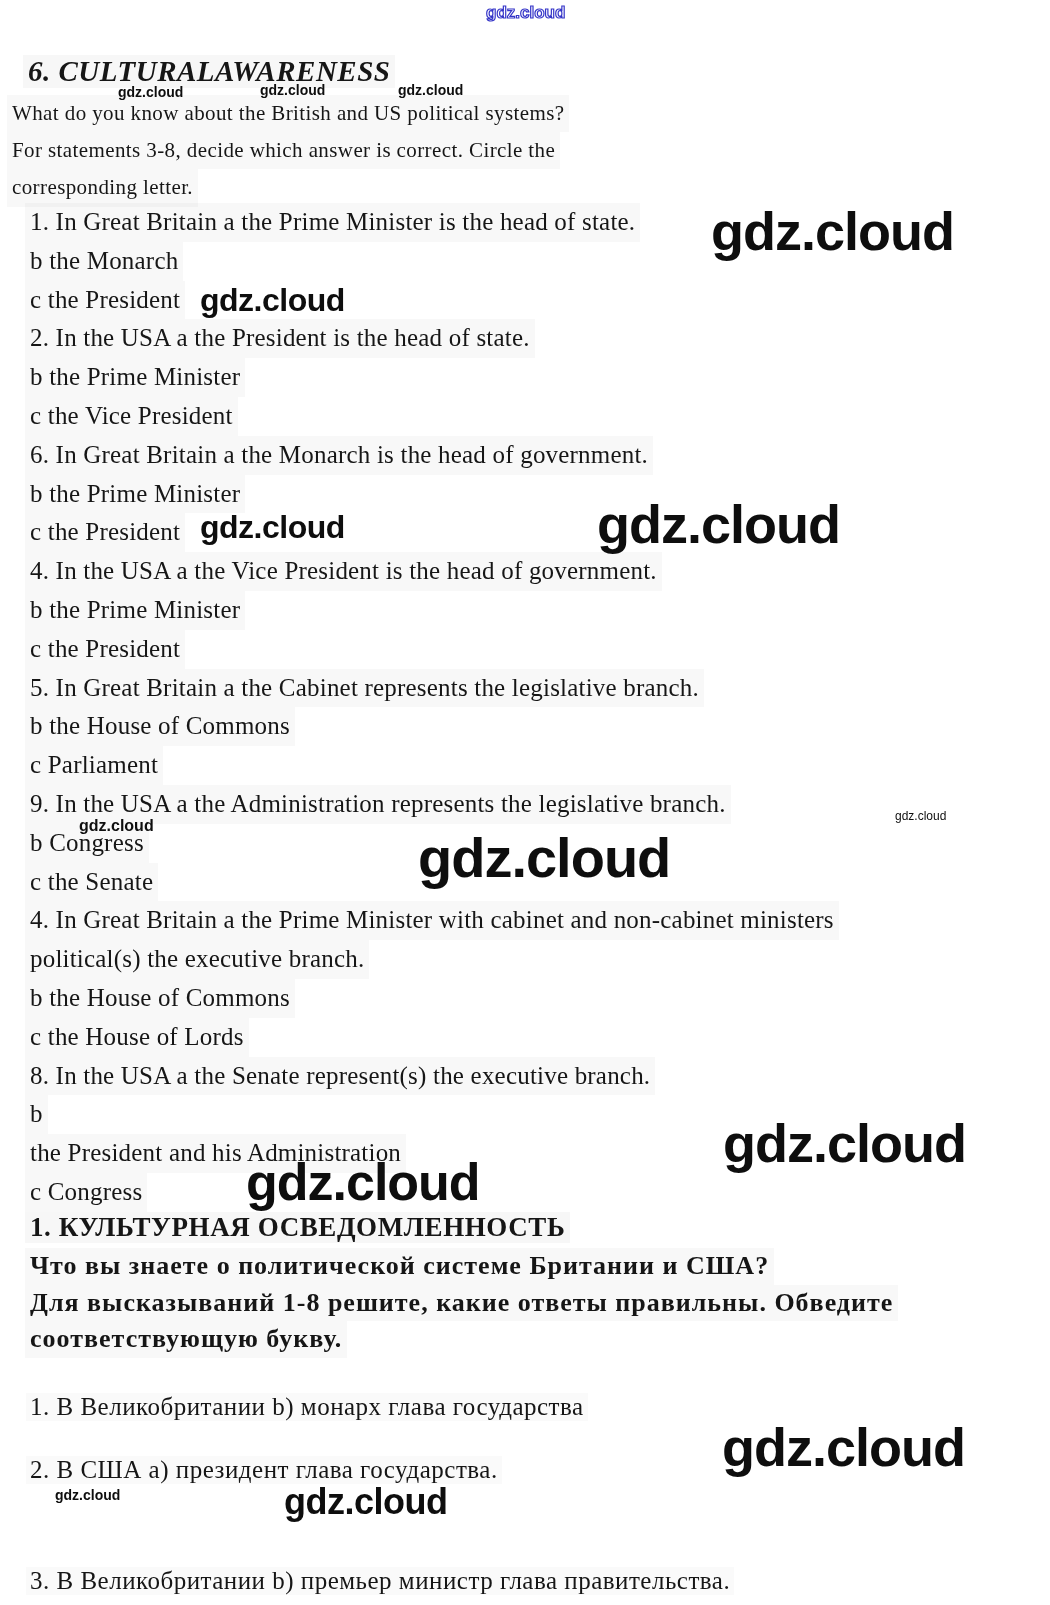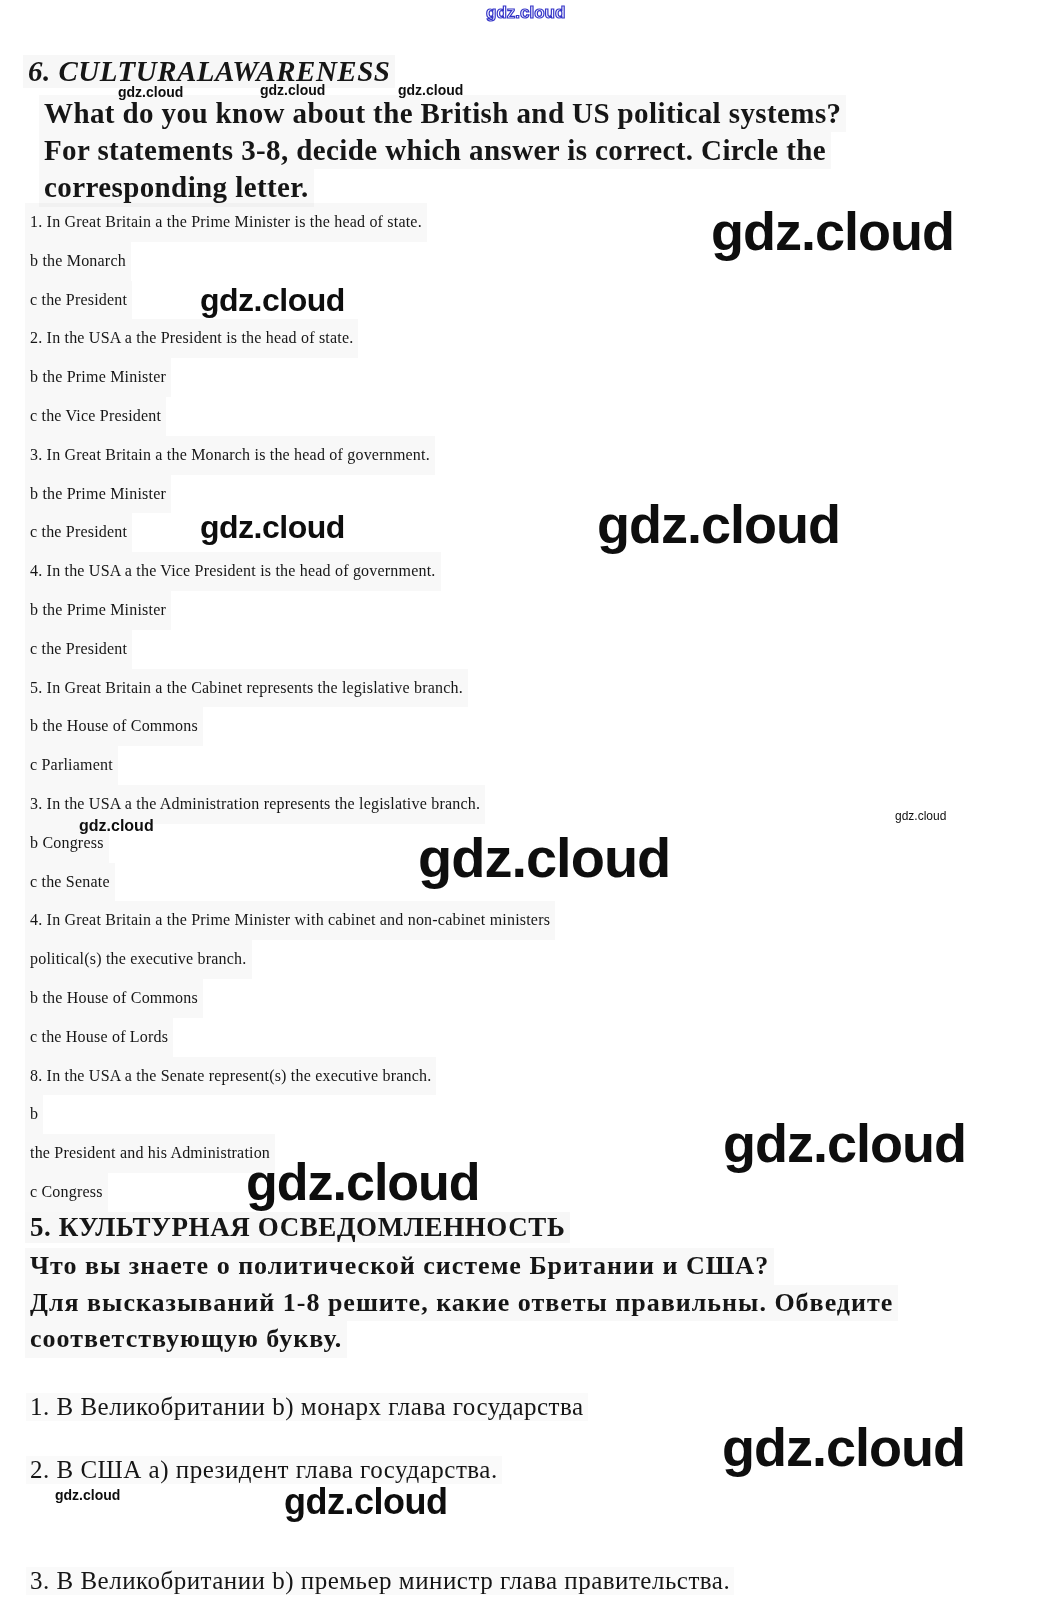"What do you know about" .intro-en { font-size: 29px -> 21px; font-weight: bold -> normal; left: 44px -> 12px }
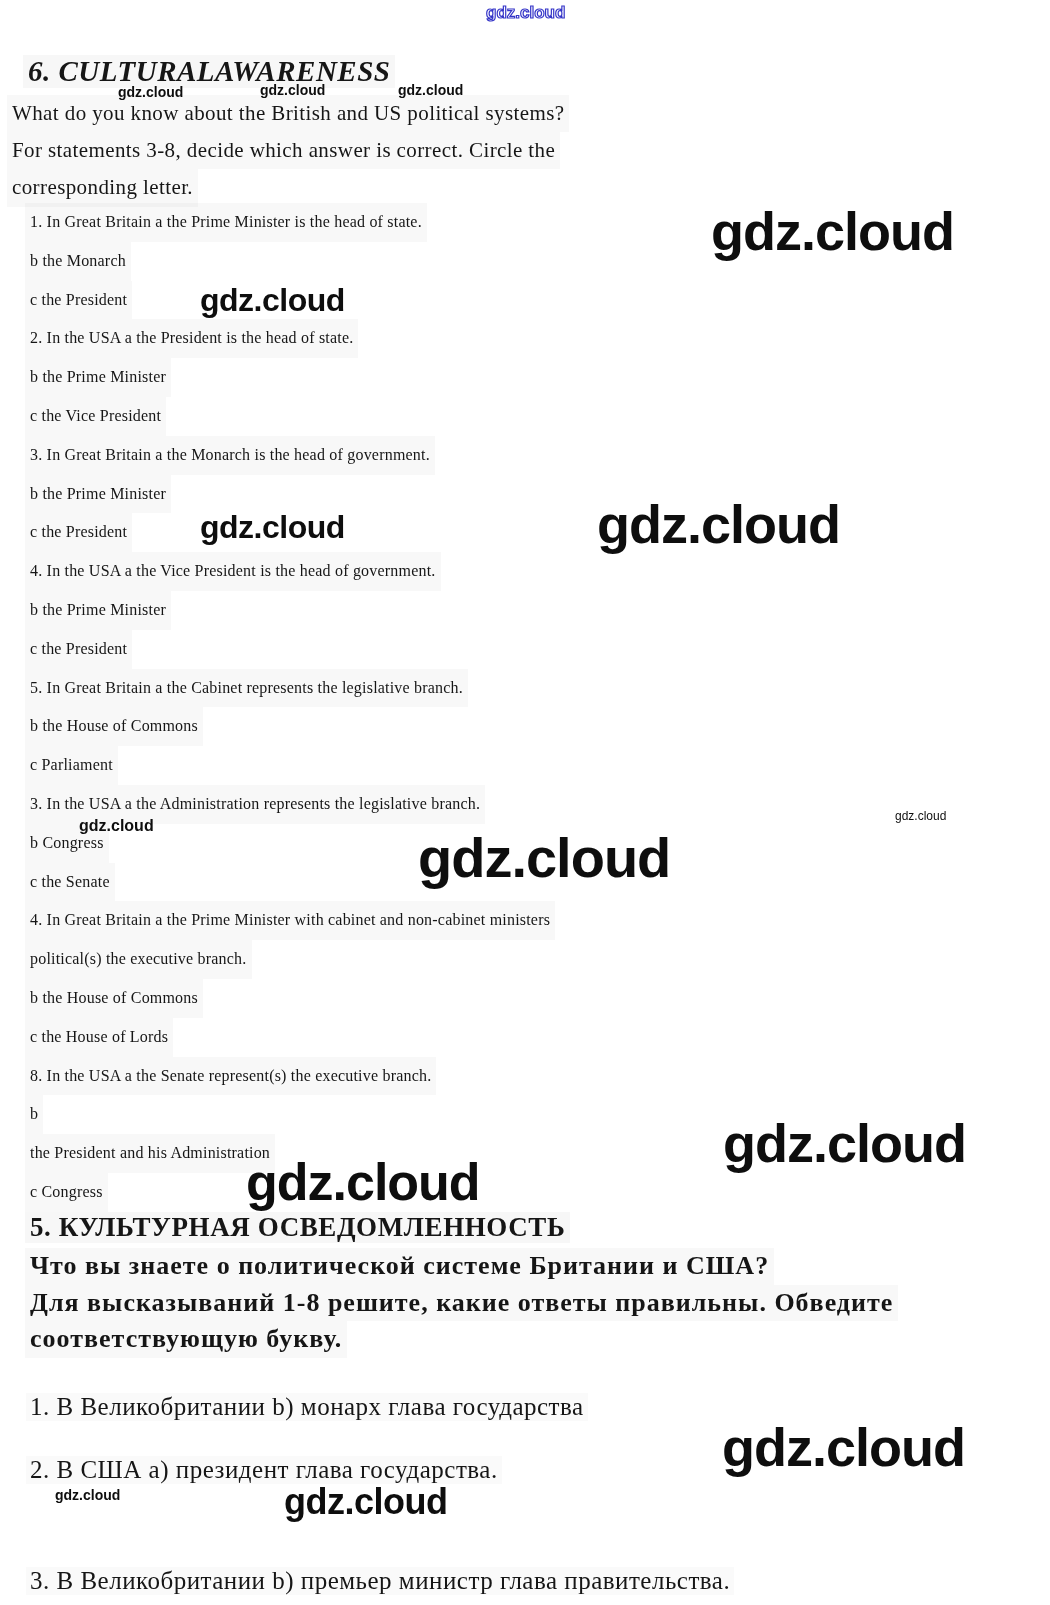"1. In Great Britain a" .qlist { font-size: 16px -> 25px }
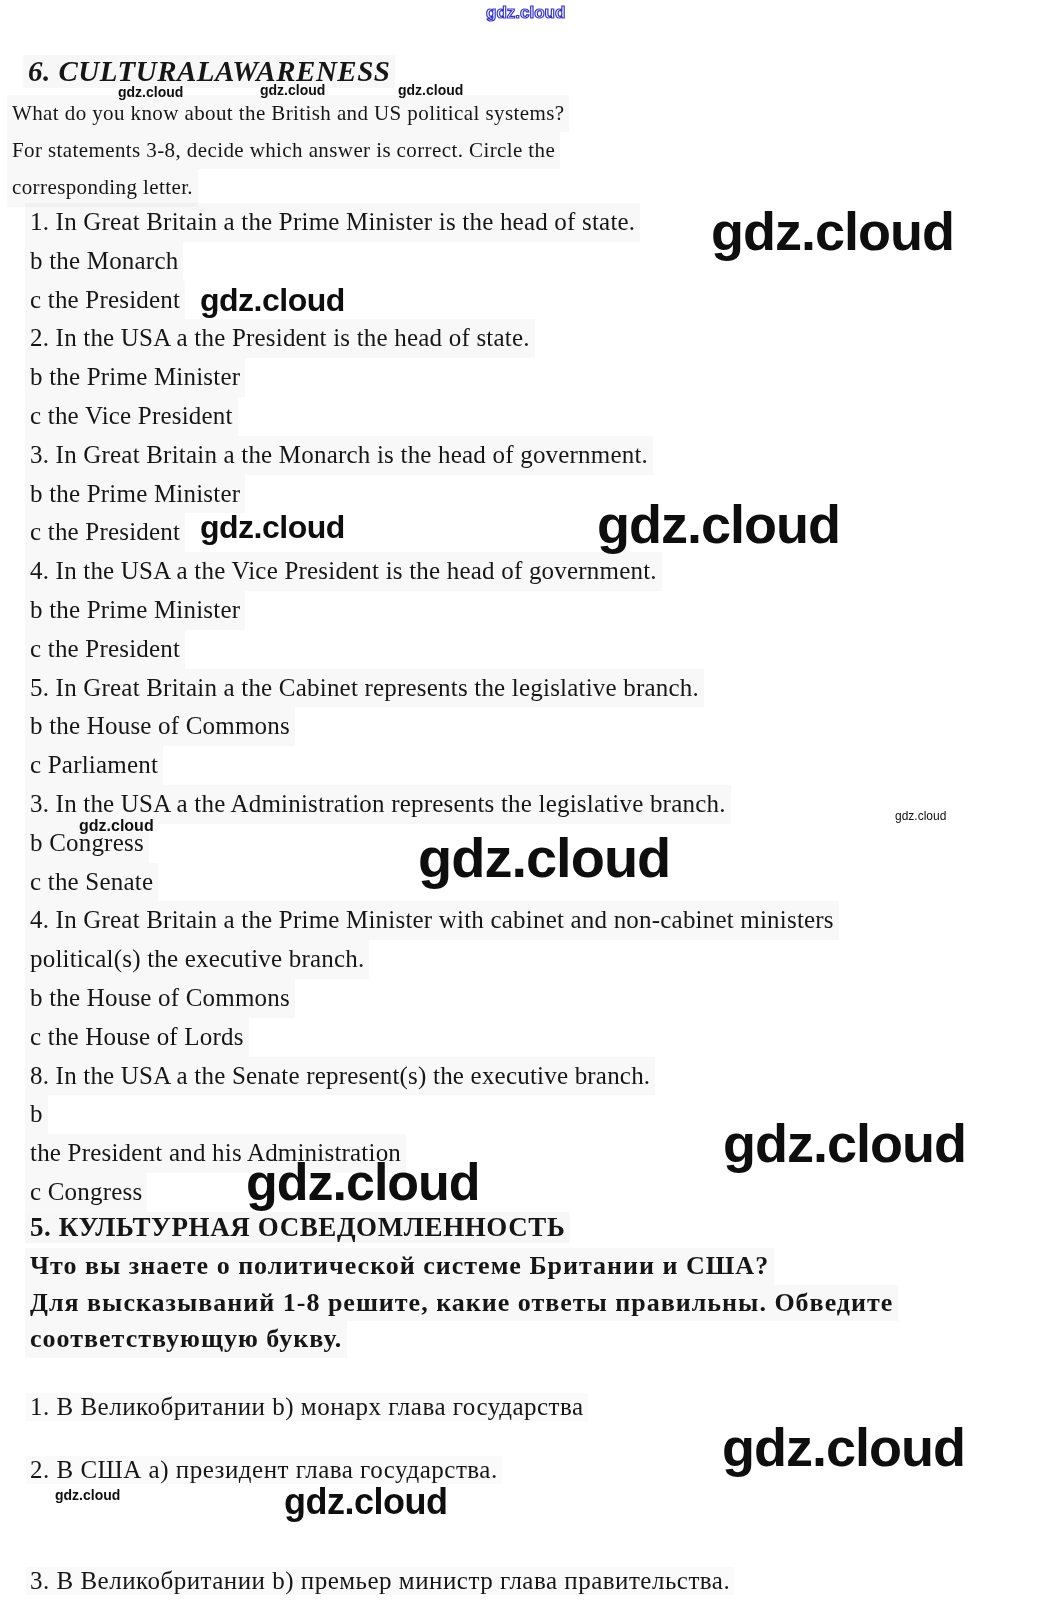"3. In Great Britain a" div { text: 3 -> 6 }
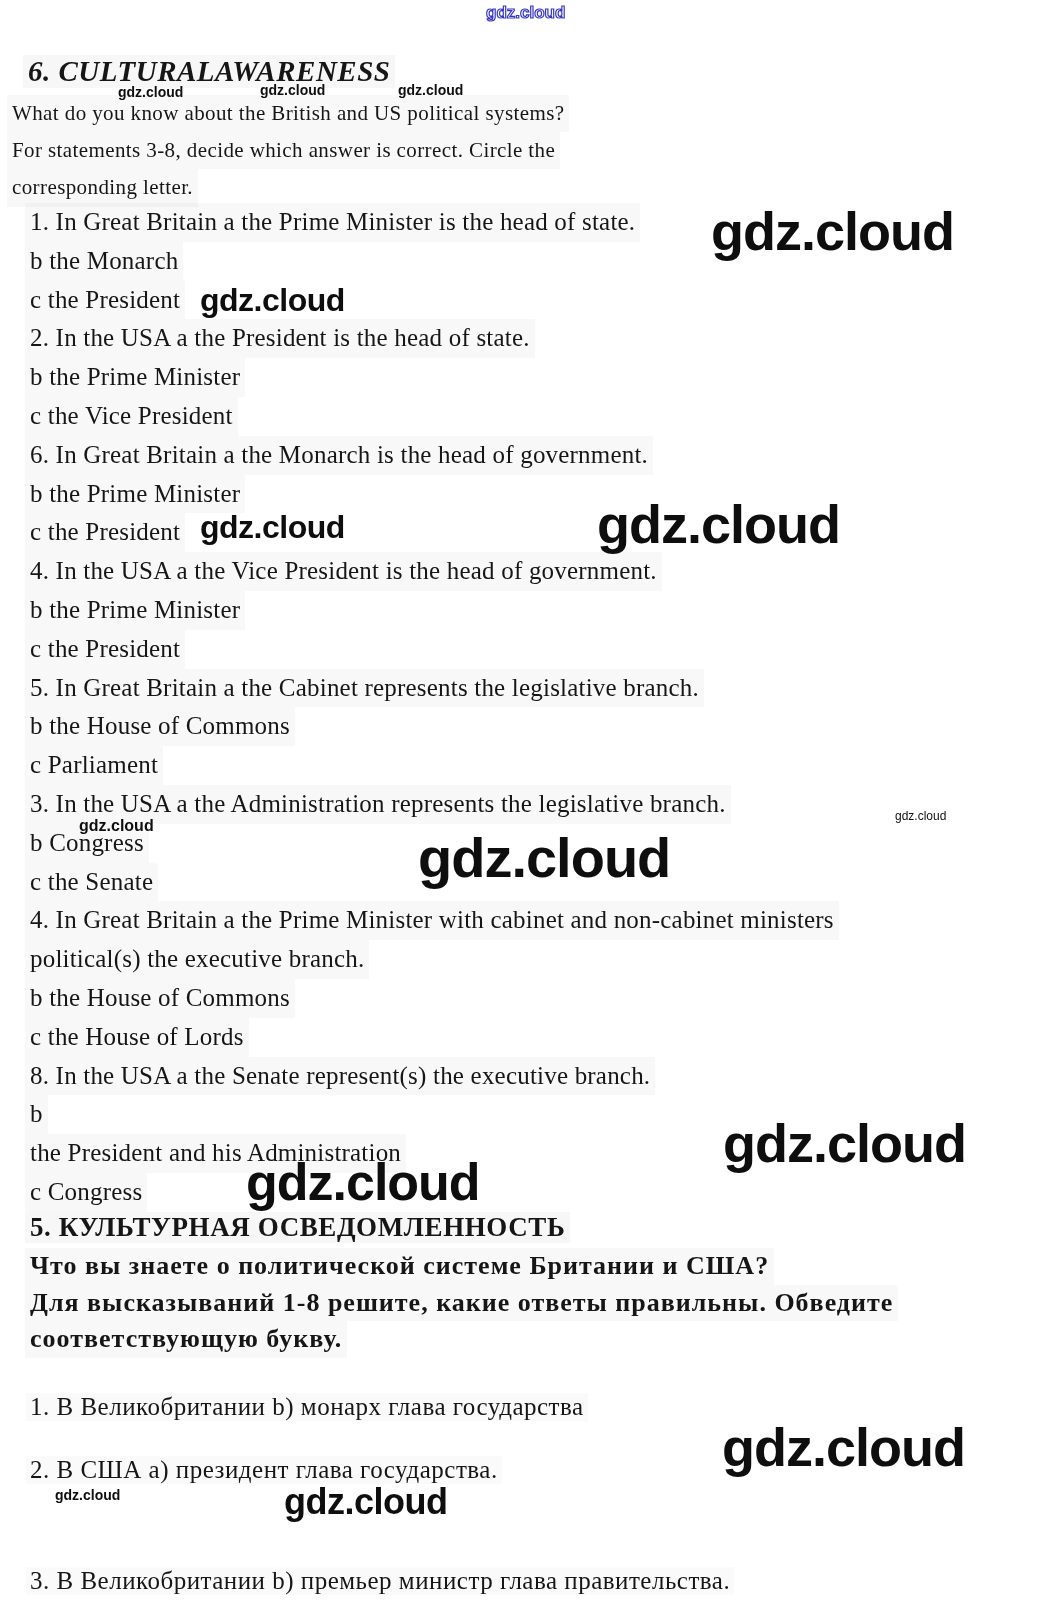"3. In the USA a" div { text: 3 -> 9 }
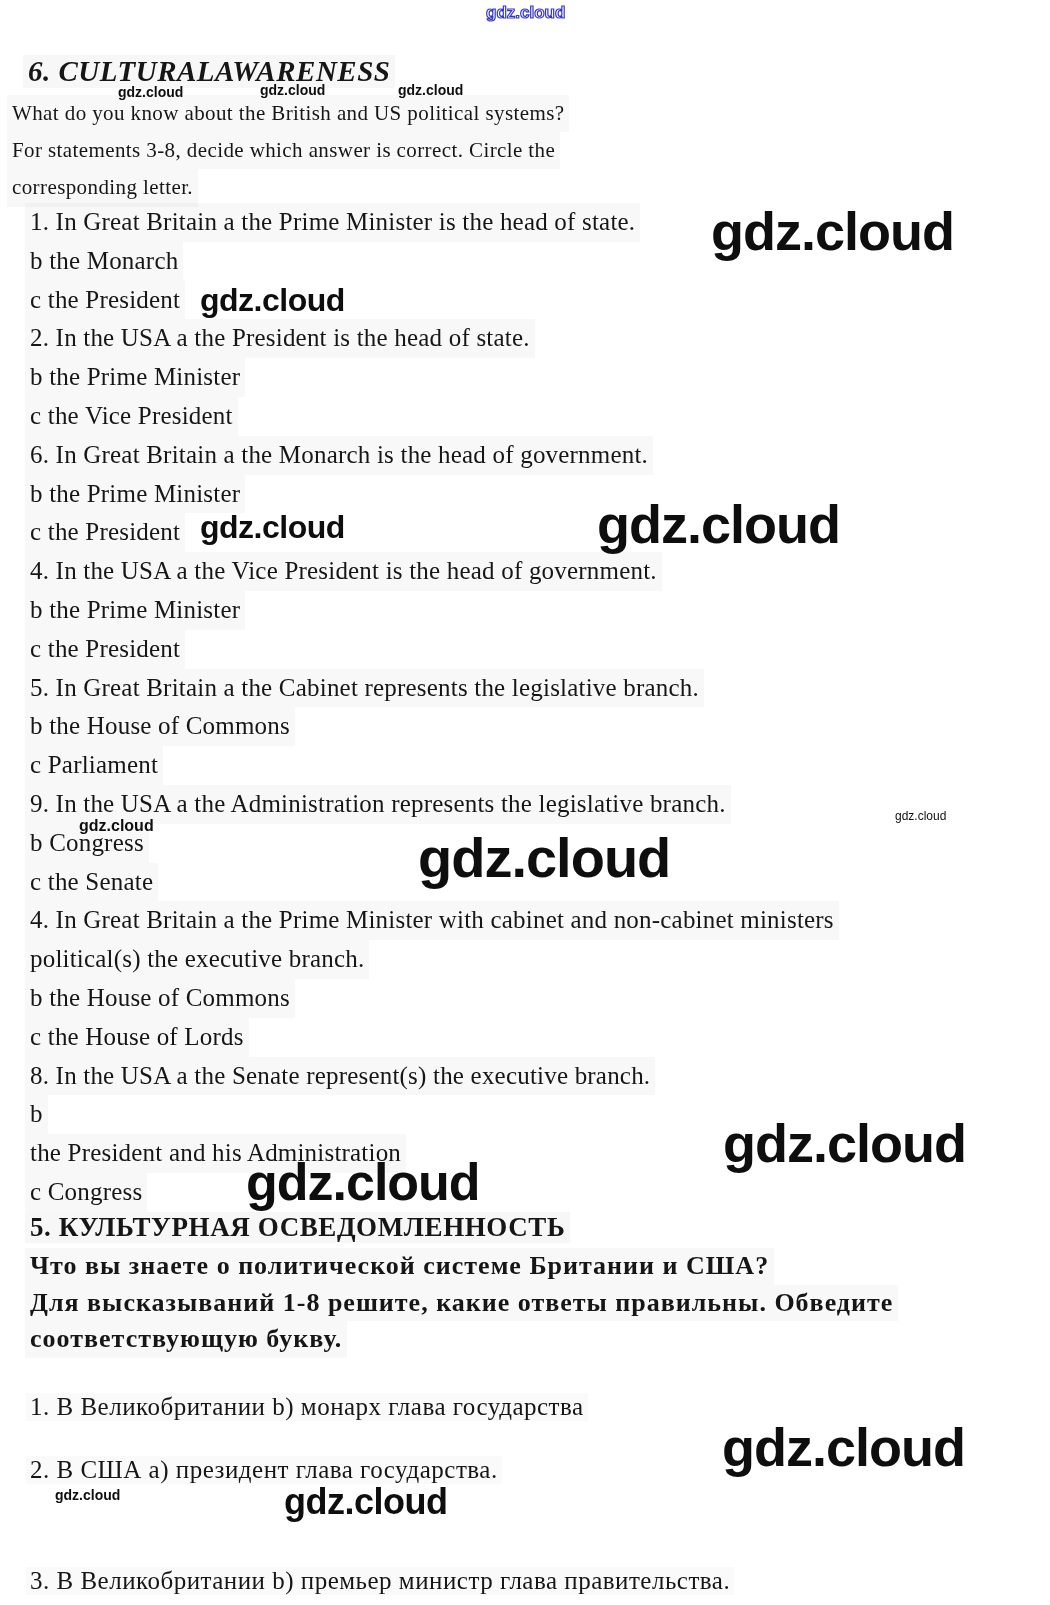"5. КУЛЬТУРНАЯ ОСВЕДОМЛЕННОСТЬ" h2.ru-title { text: 5 -> 1 }
